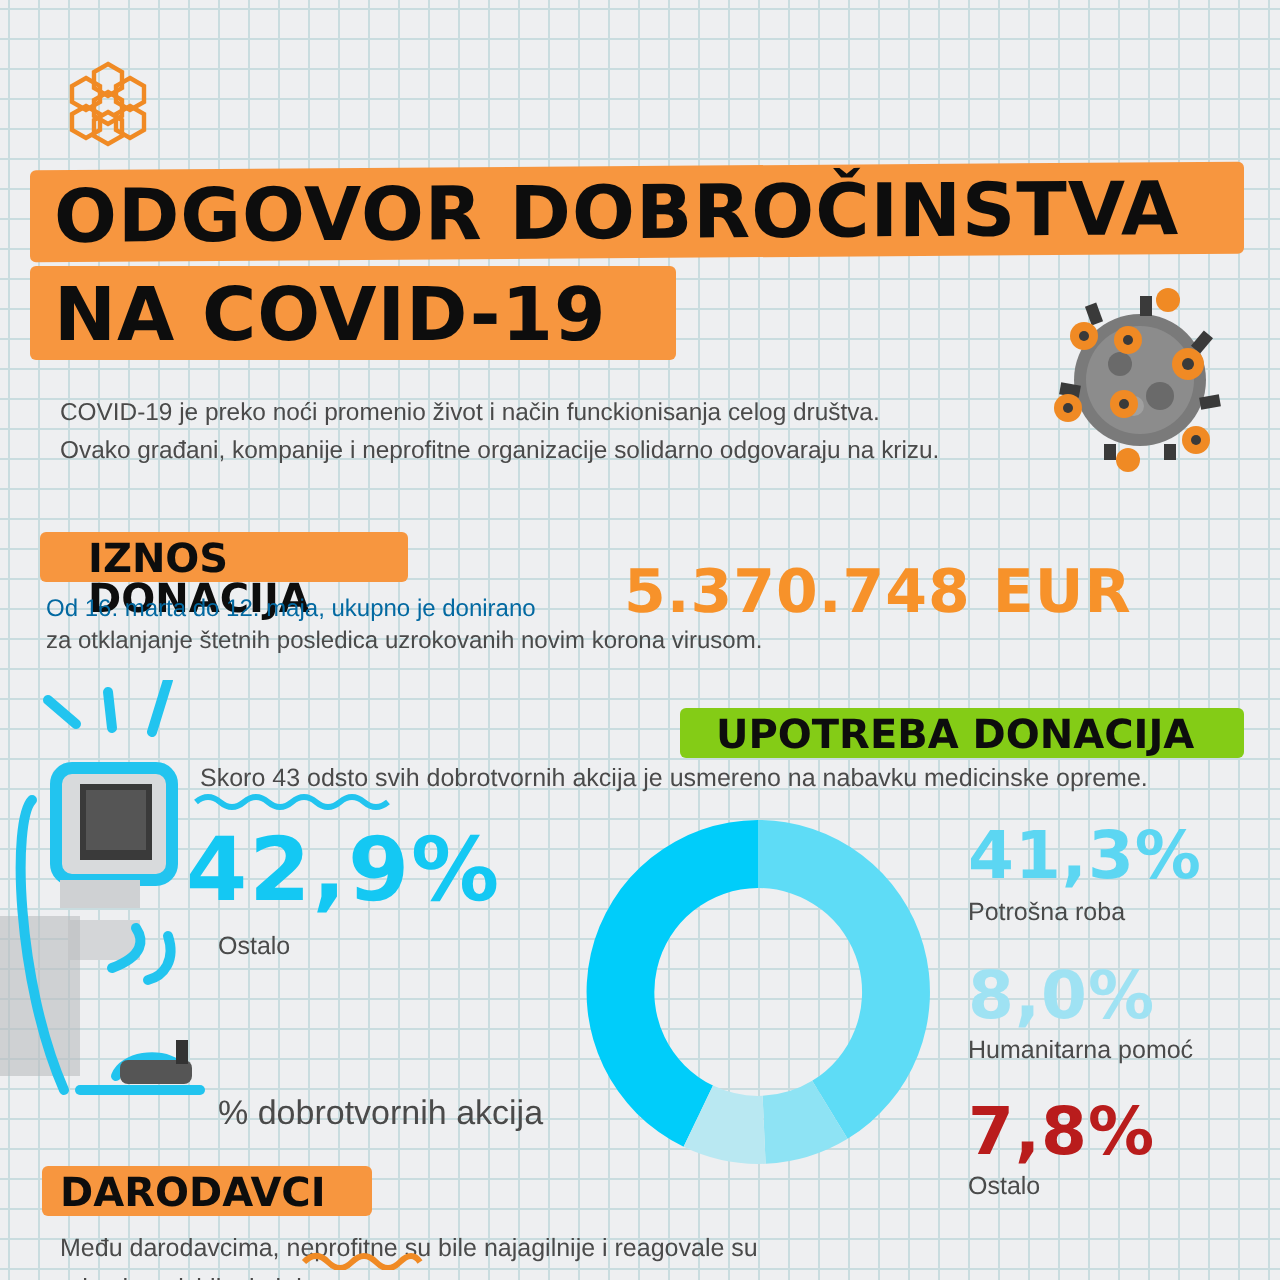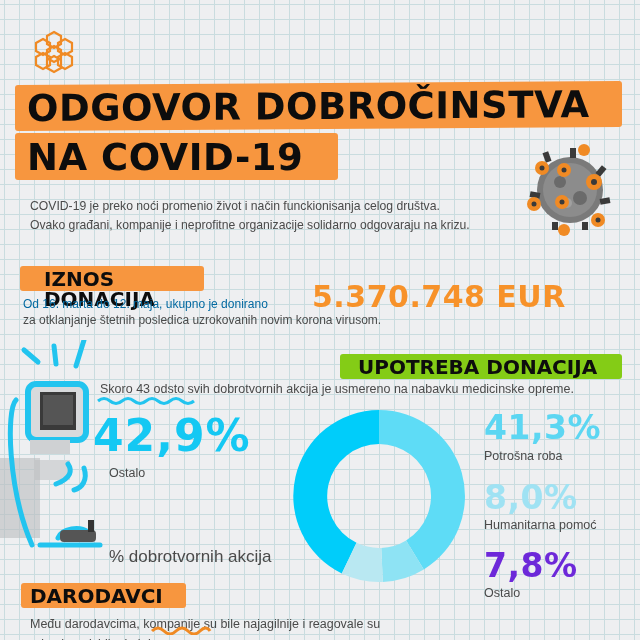"7,8%" .s3 { color: #6d28d9 -> #b91c1c }
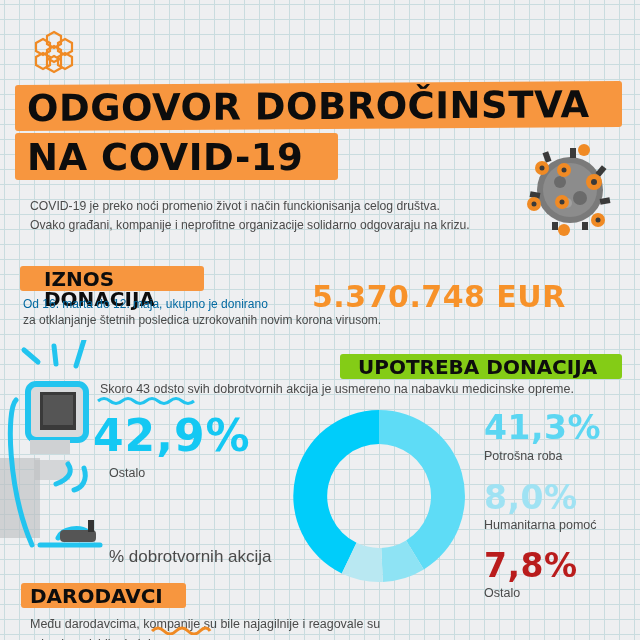"kompanije" span { text: kompanije -> neprofitne }
